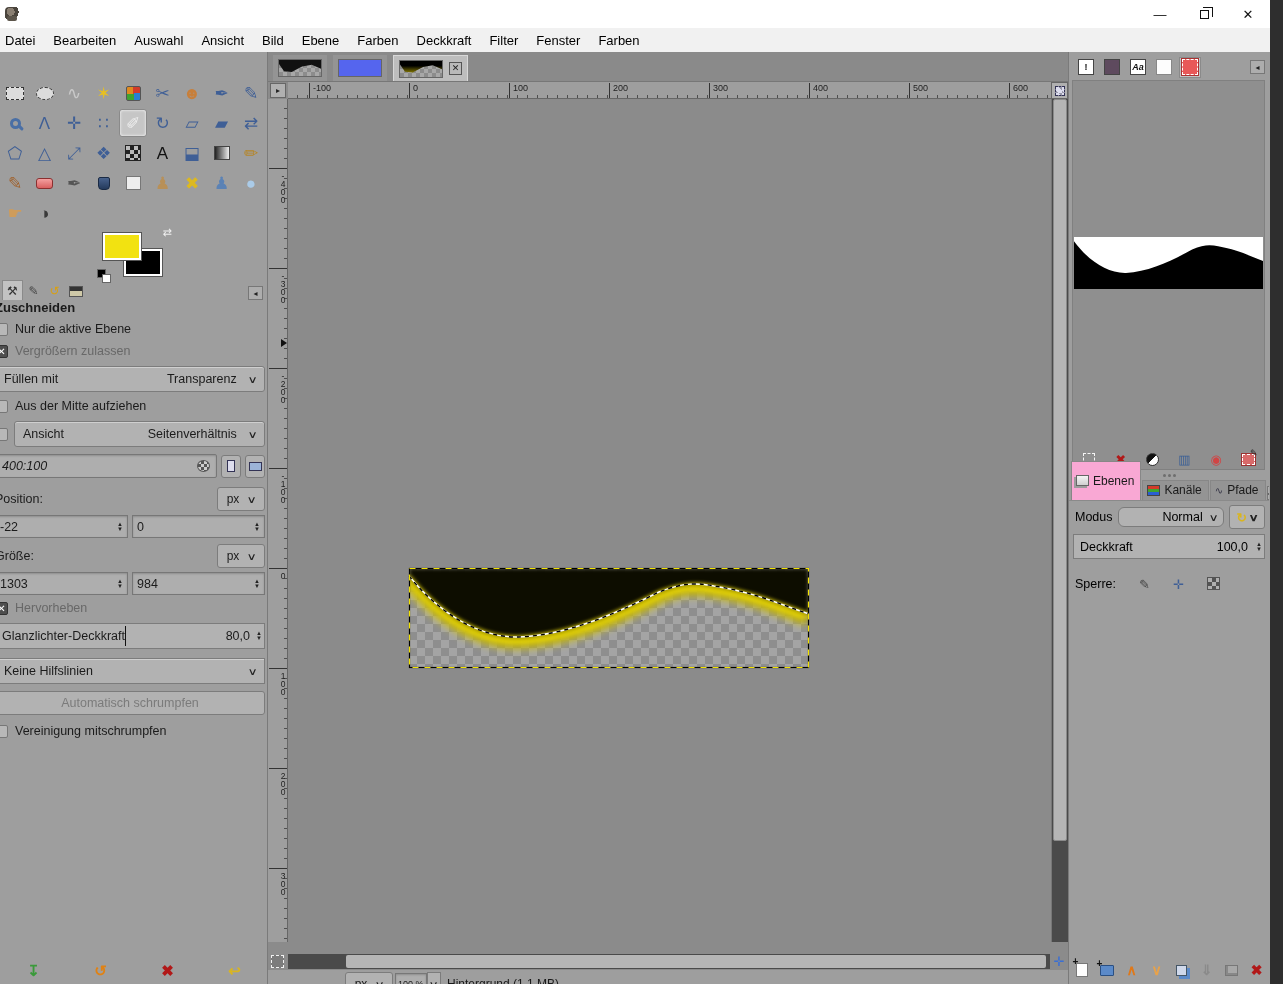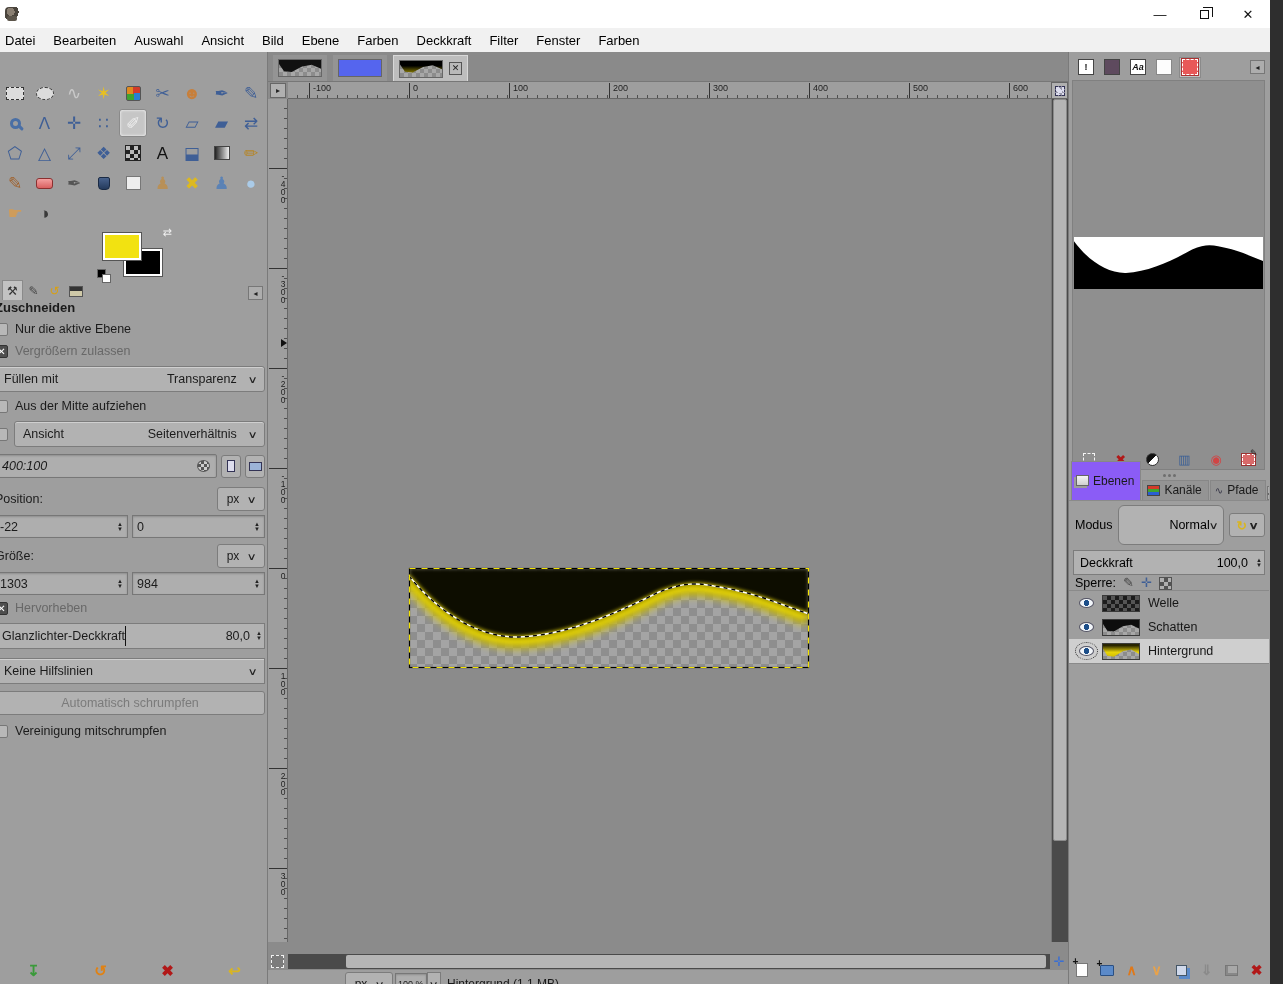"Ebenen" .ltab.selected { background: #8b5cf6 -> #f9a8d4 }
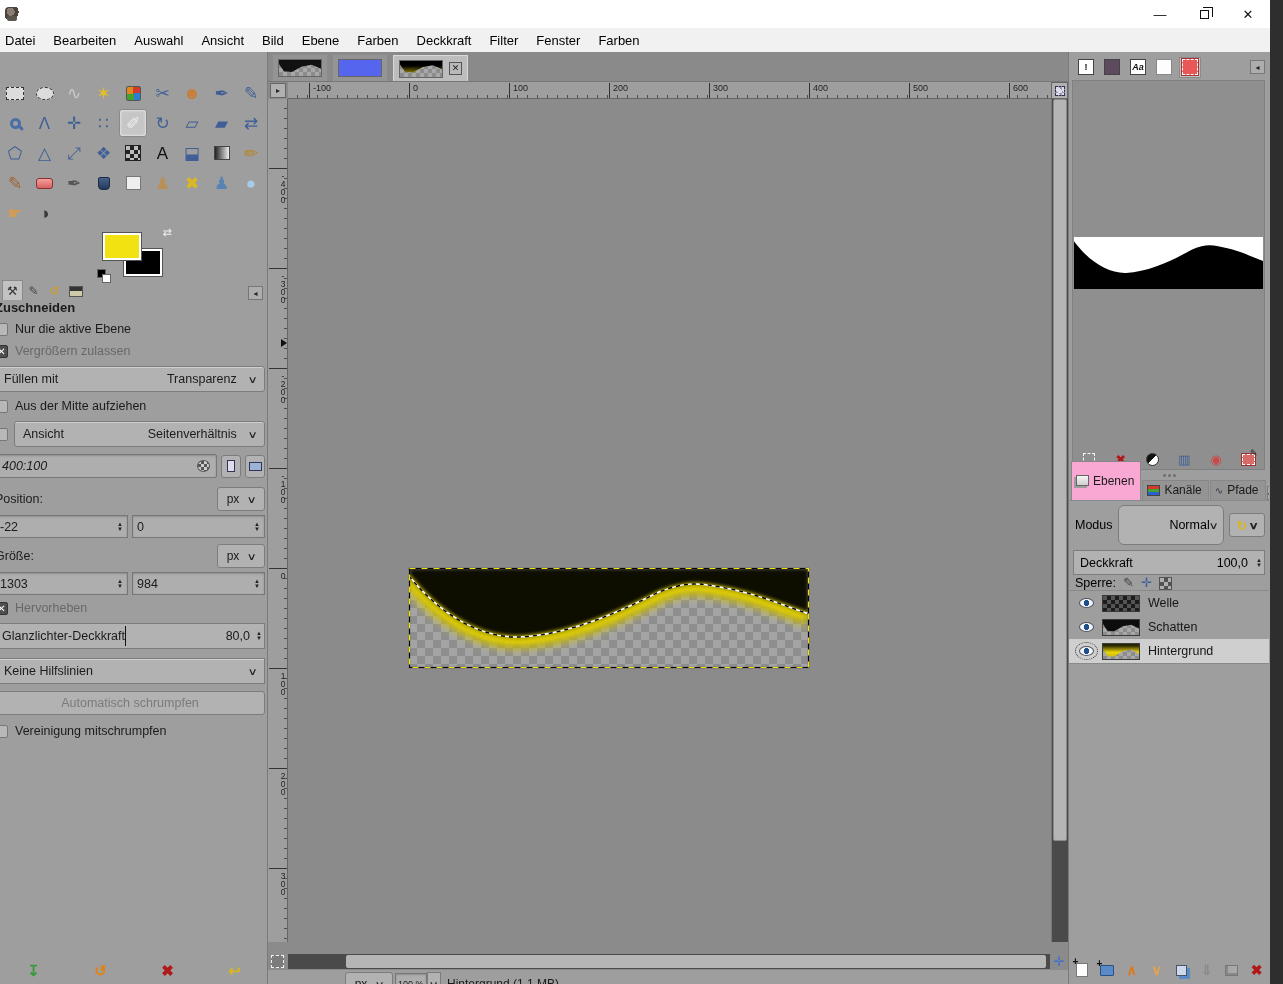"Normal" .modusdrop { gap: 0 -> 7px; height: 40px -> 20px }
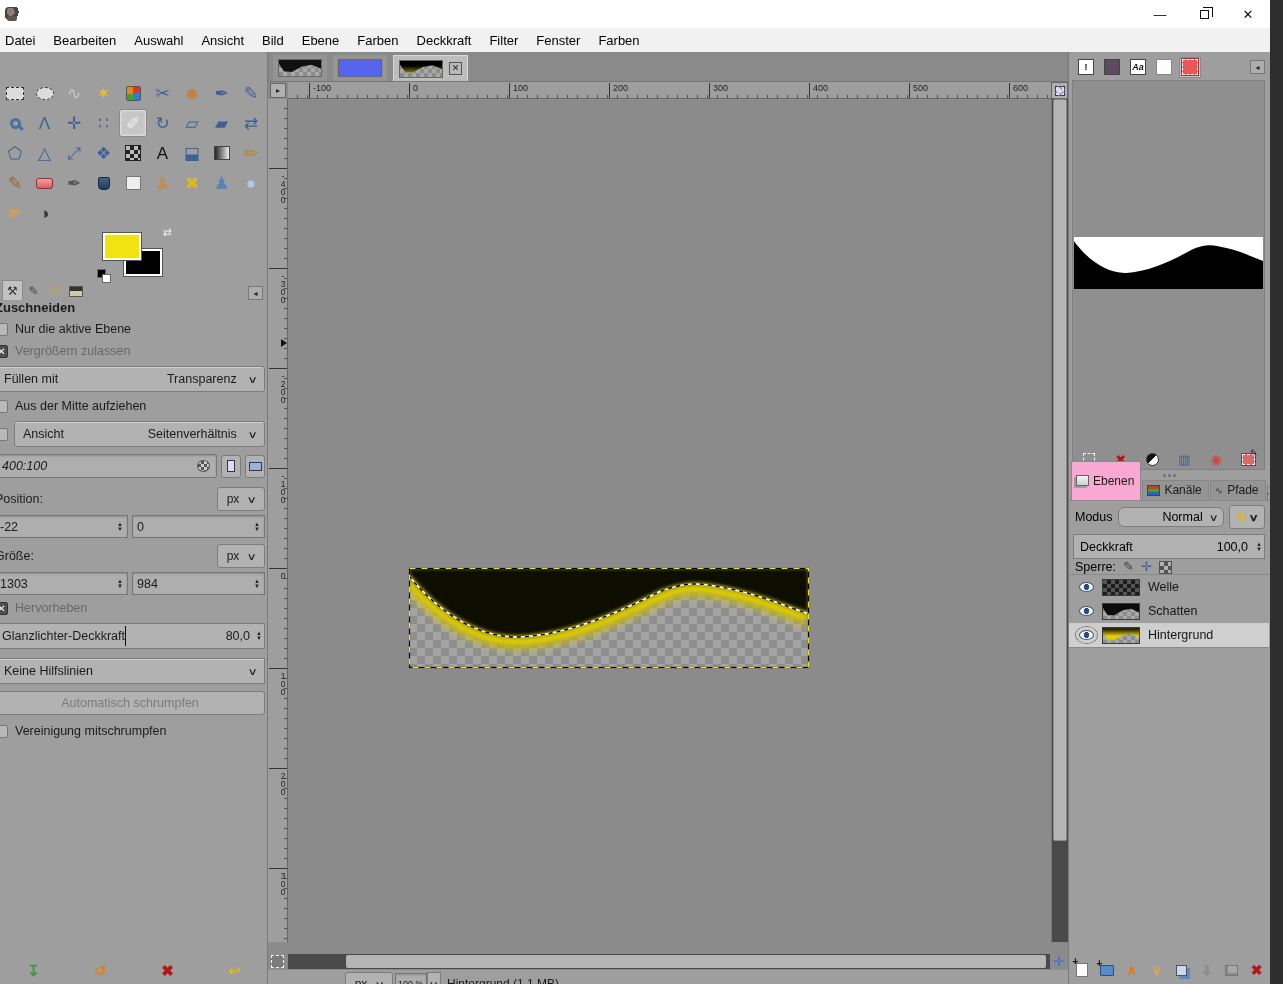"Sperre:" .sperrerow { align-items: flex-end -> flex-start; gap: 7px -> 23px; padding: 0 6px -> 18px 6px }
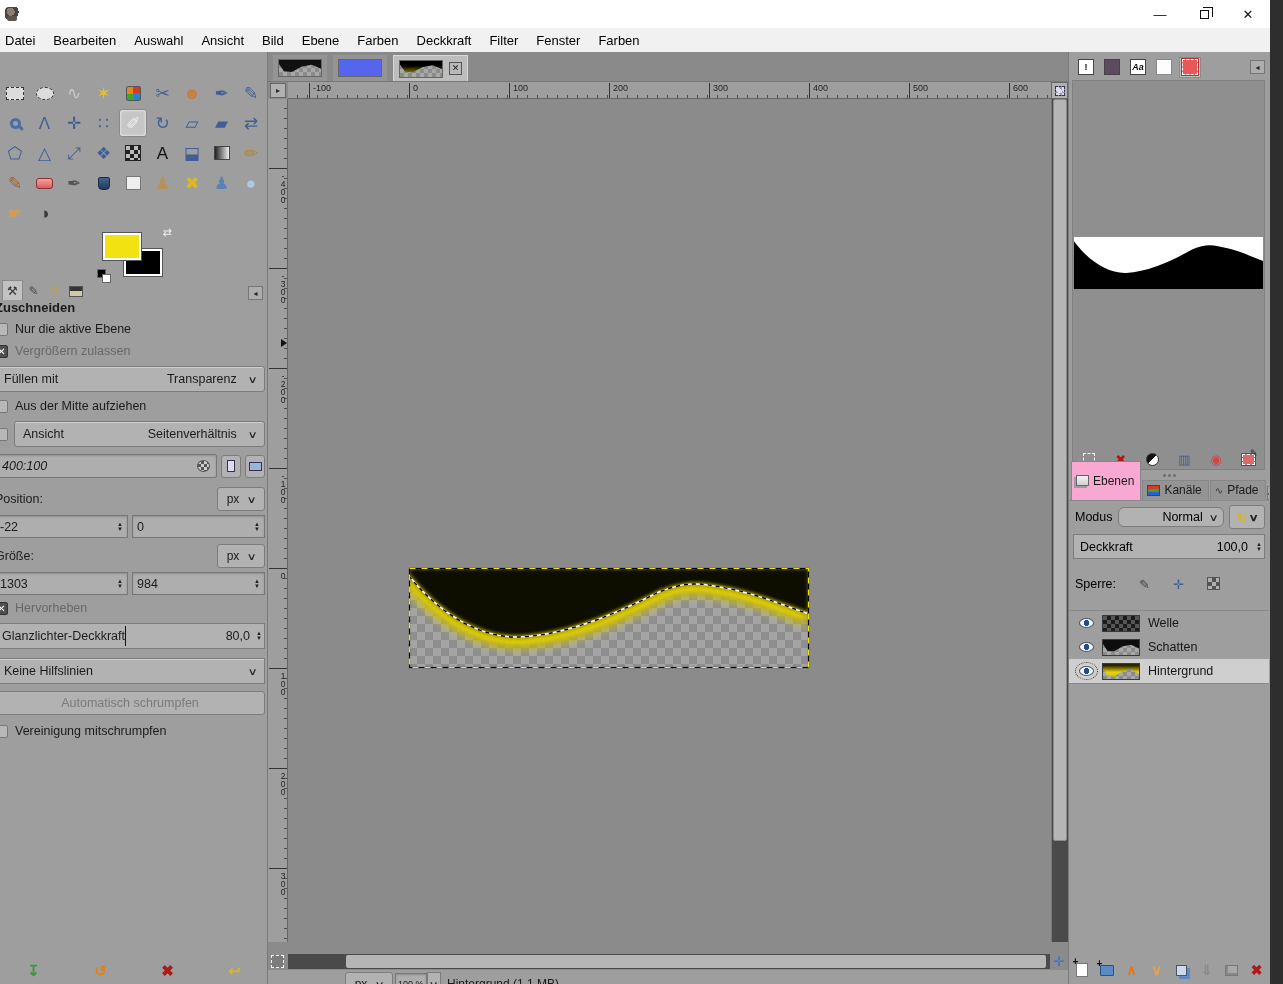"Welle" div.layerlist { html: <div> <div> <span></span> <span></span> <span>Welle</span> </div> <div> <span></span> <span></span> <span>Schatten</span> </div> <div> <span></span> <span></span> <span>Hintergrund</span> </div> </div> -> none }
